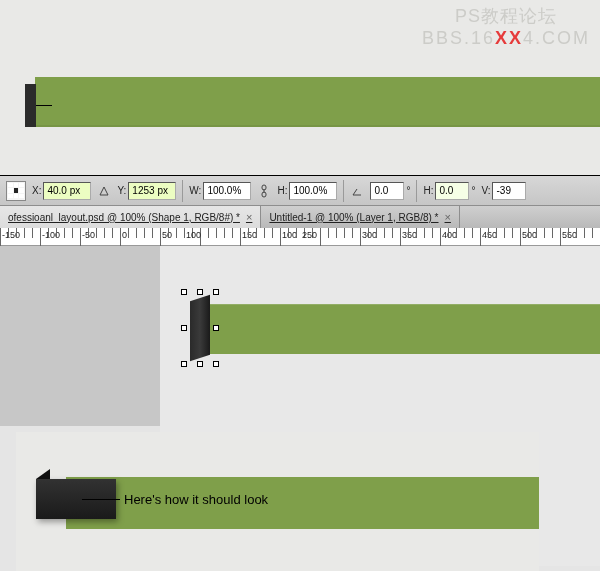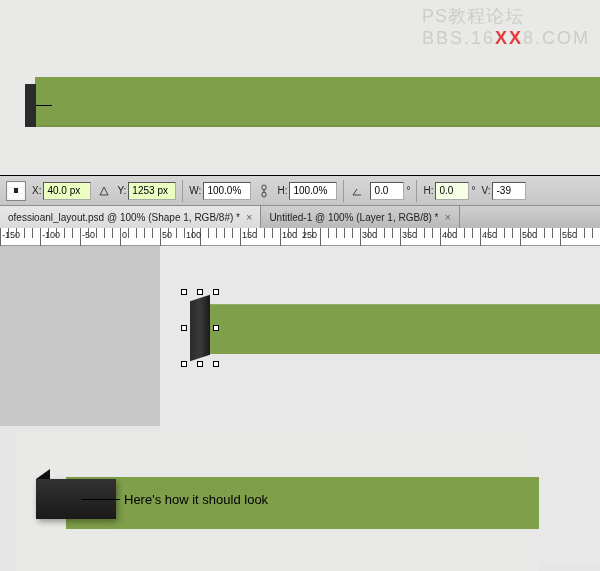"PS教程论坛" .watermark { text-align: left -> center }
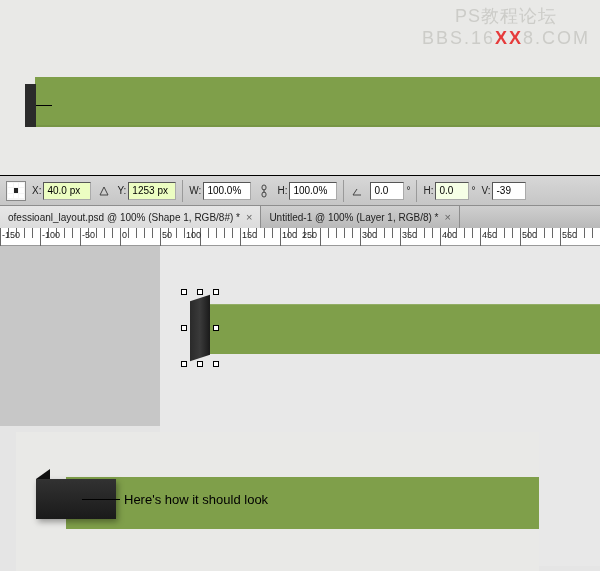"8.COM" span { text: 8.COM -> 4.COM }
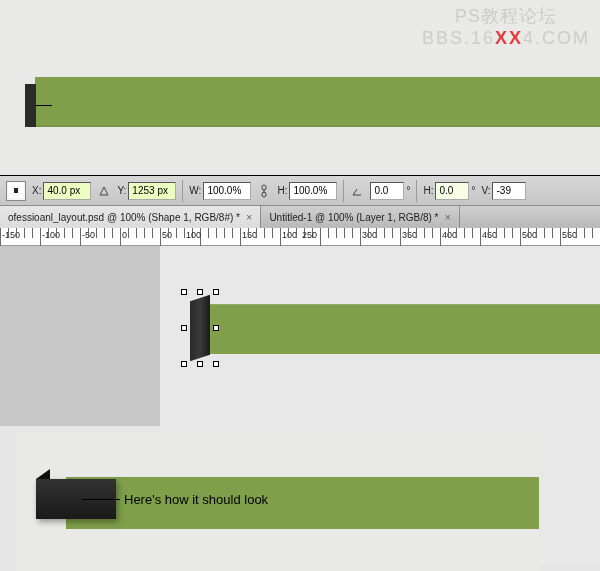"ofessioanl_layout.psd @ 100% (Shape 1," .tabs { text-decoration: none -> underline }
